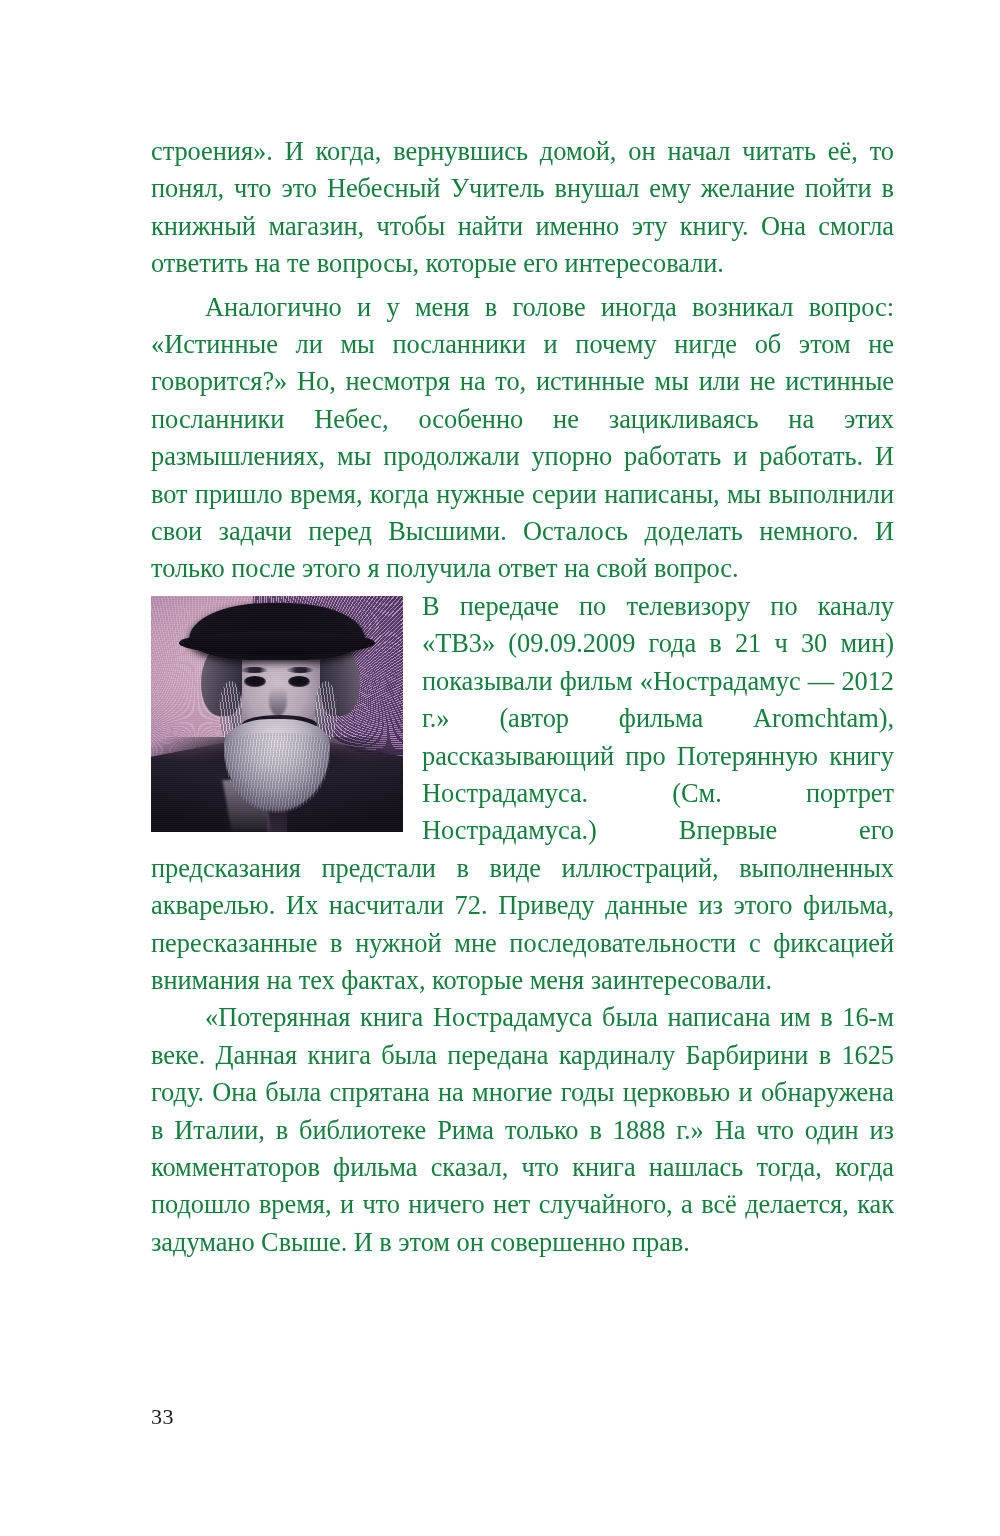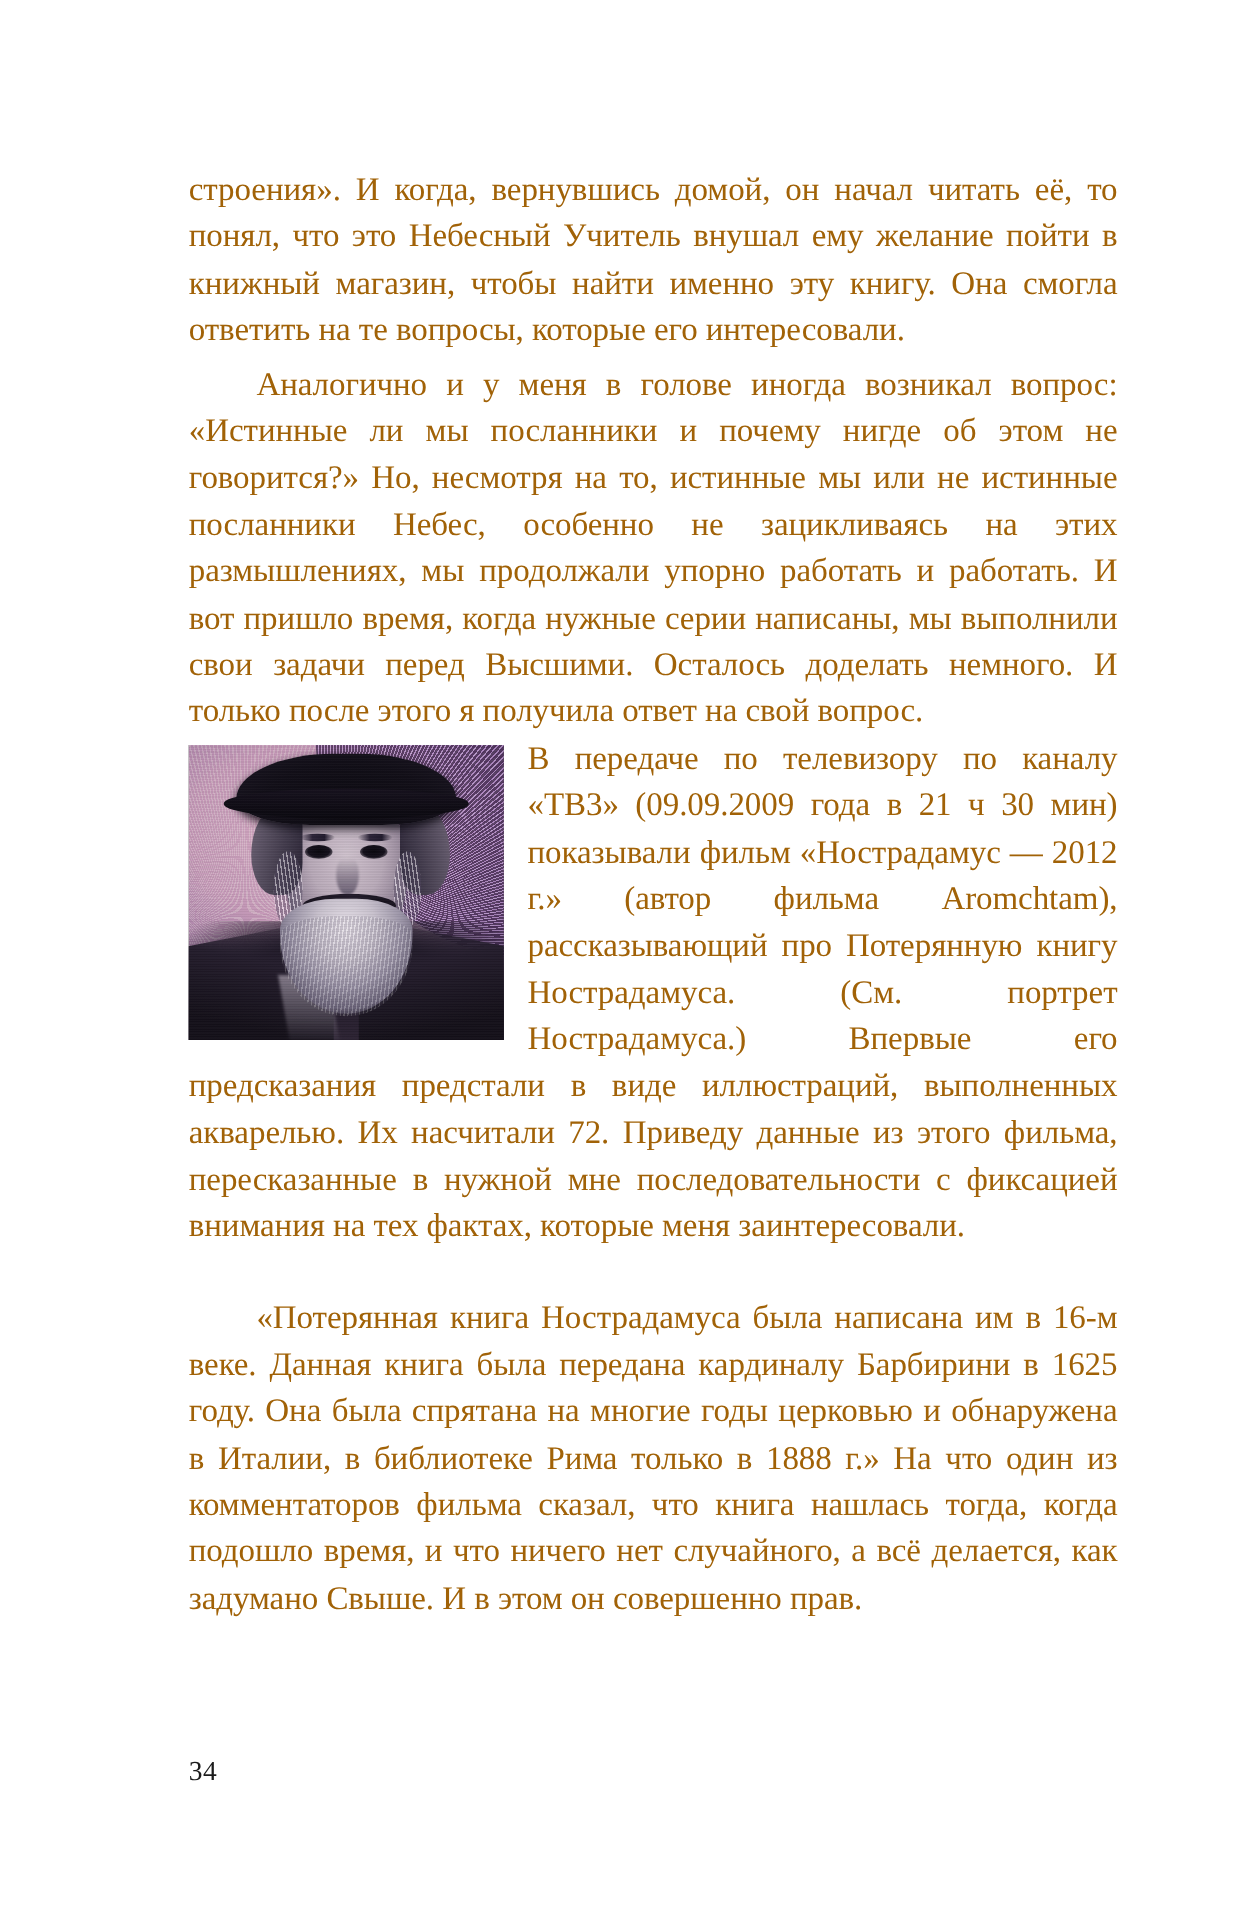"строения». И когда, вернувшись домой," p.body-text { color: #a16207 -> #15803d }
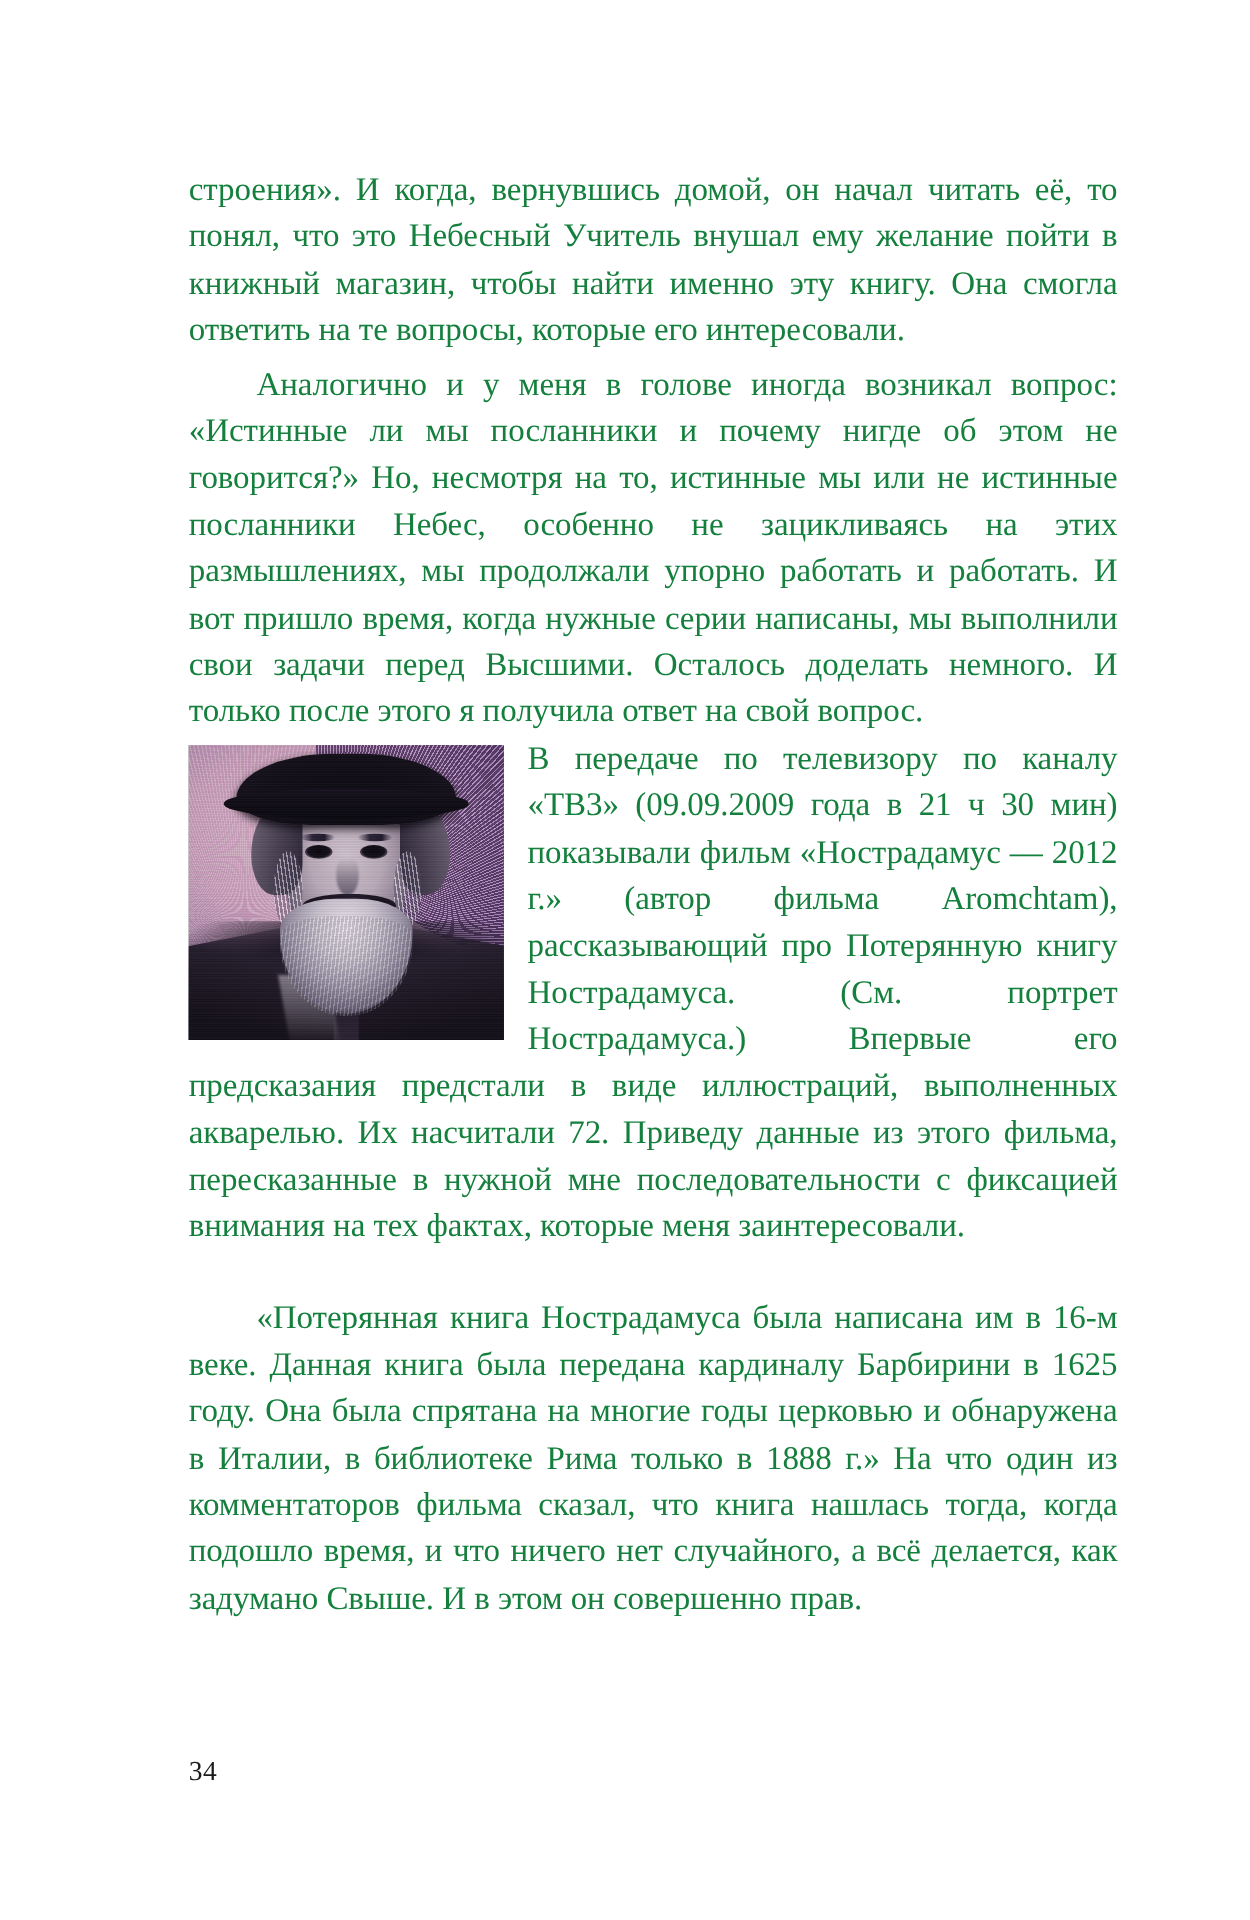"«Потерянная книга Нострадамуса была" p.indent { margin-top: 36px -> none }
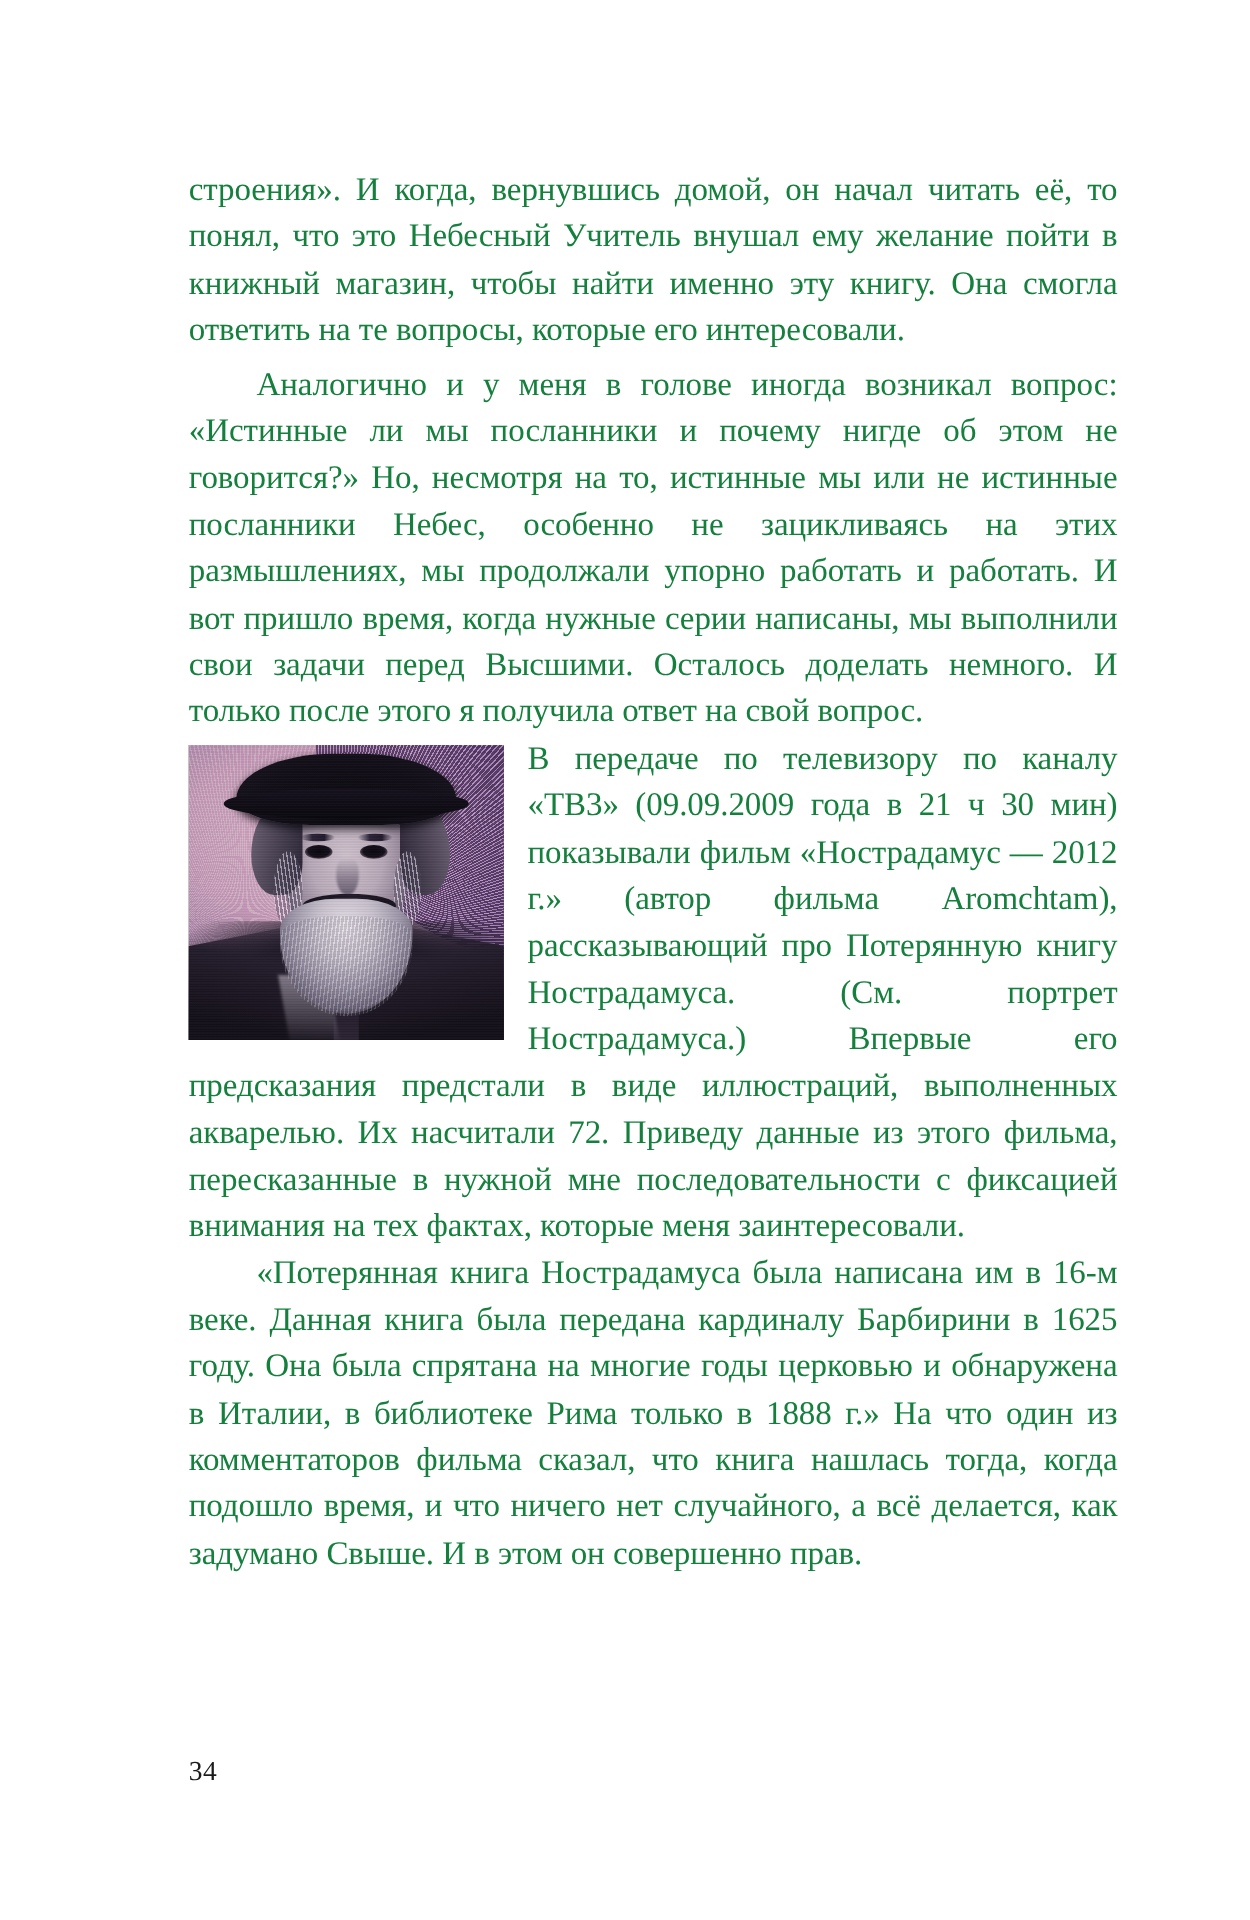"34" div.folio { text: 34 -> 33 }
